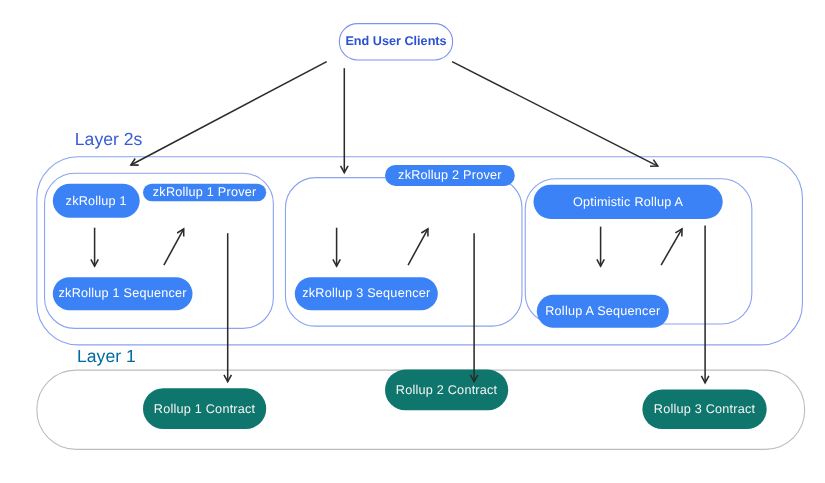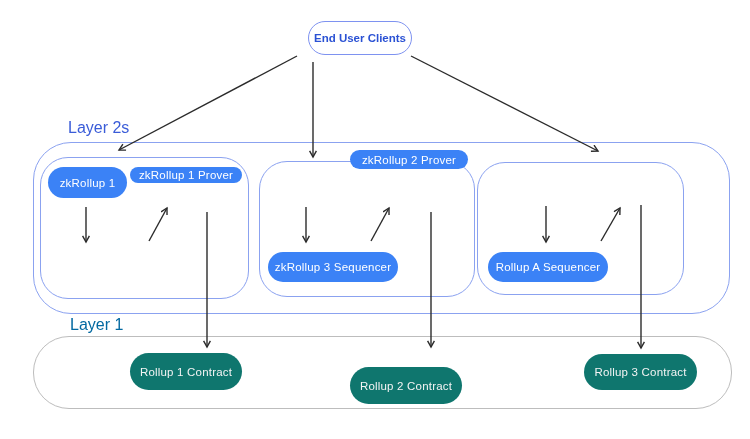"Optimistic Rollup A" div.node { html: none -> <div>Optimistic Rollup A</div> }
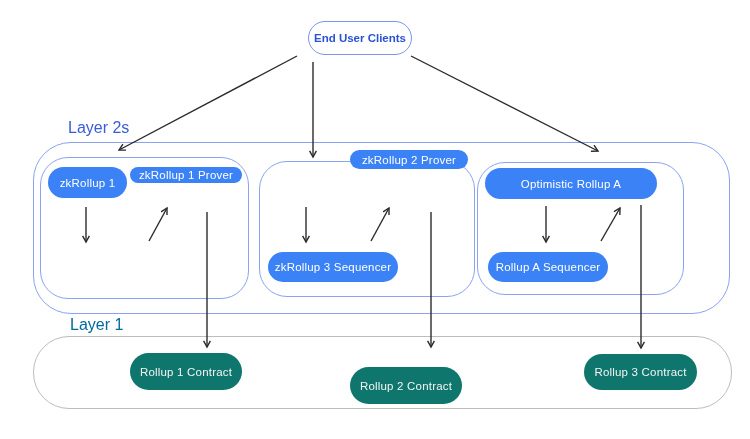"zkRollup 1 Sequencer" div.node { html: none -> <div>zkRollup 1 Sequencer</div> }
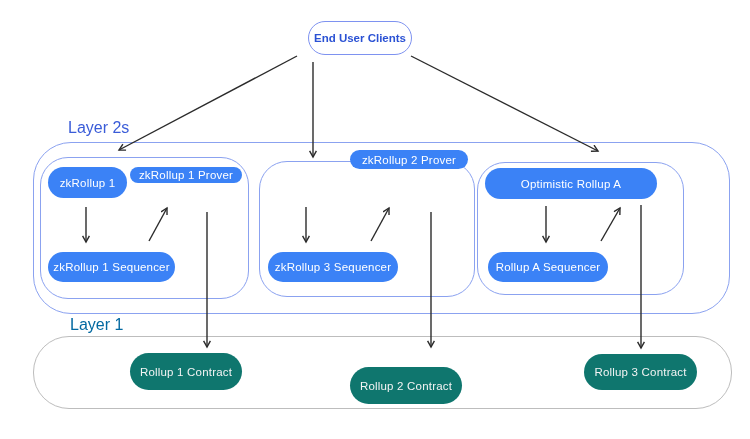"Rollup A Sequencer" div.node { top: 252px -> 268px }
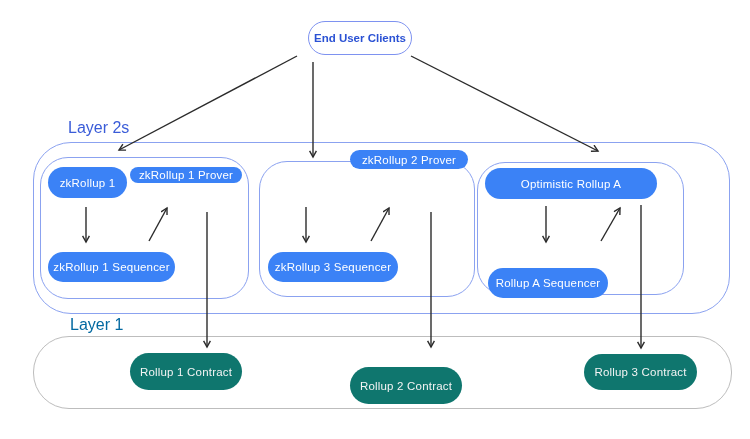"Rollup 2 Contract" div.contract { top: 367px -> 336px }
